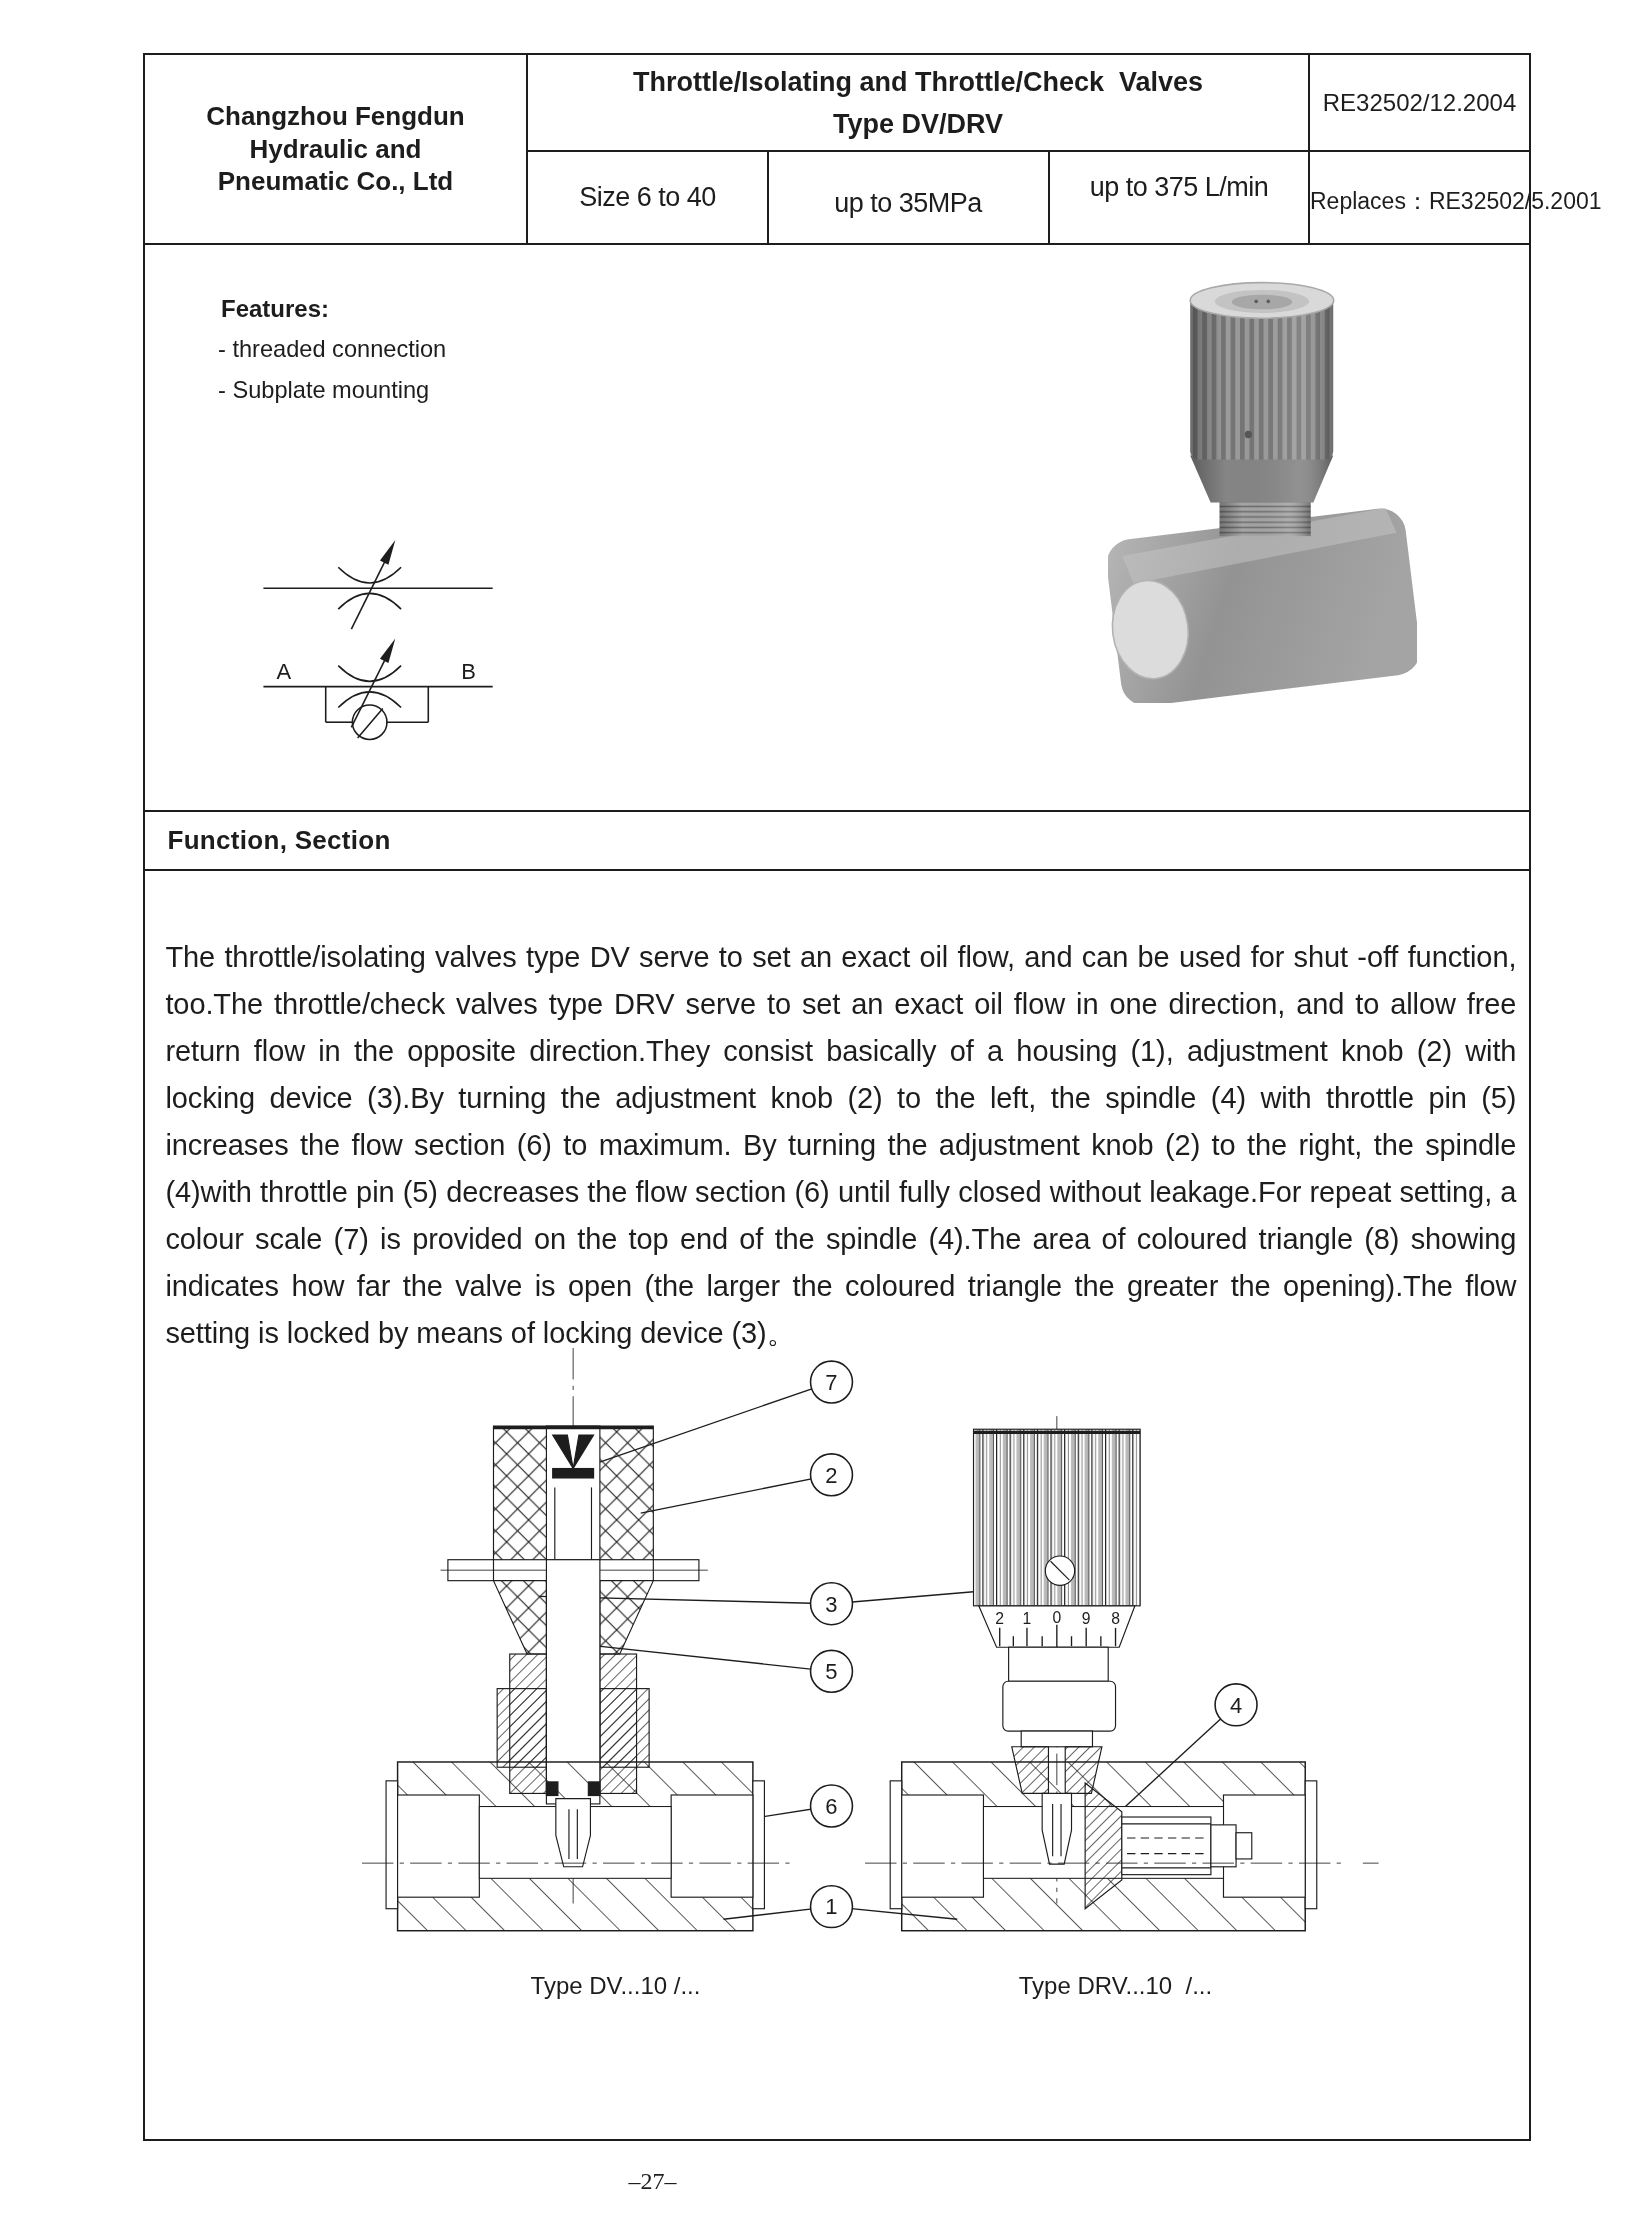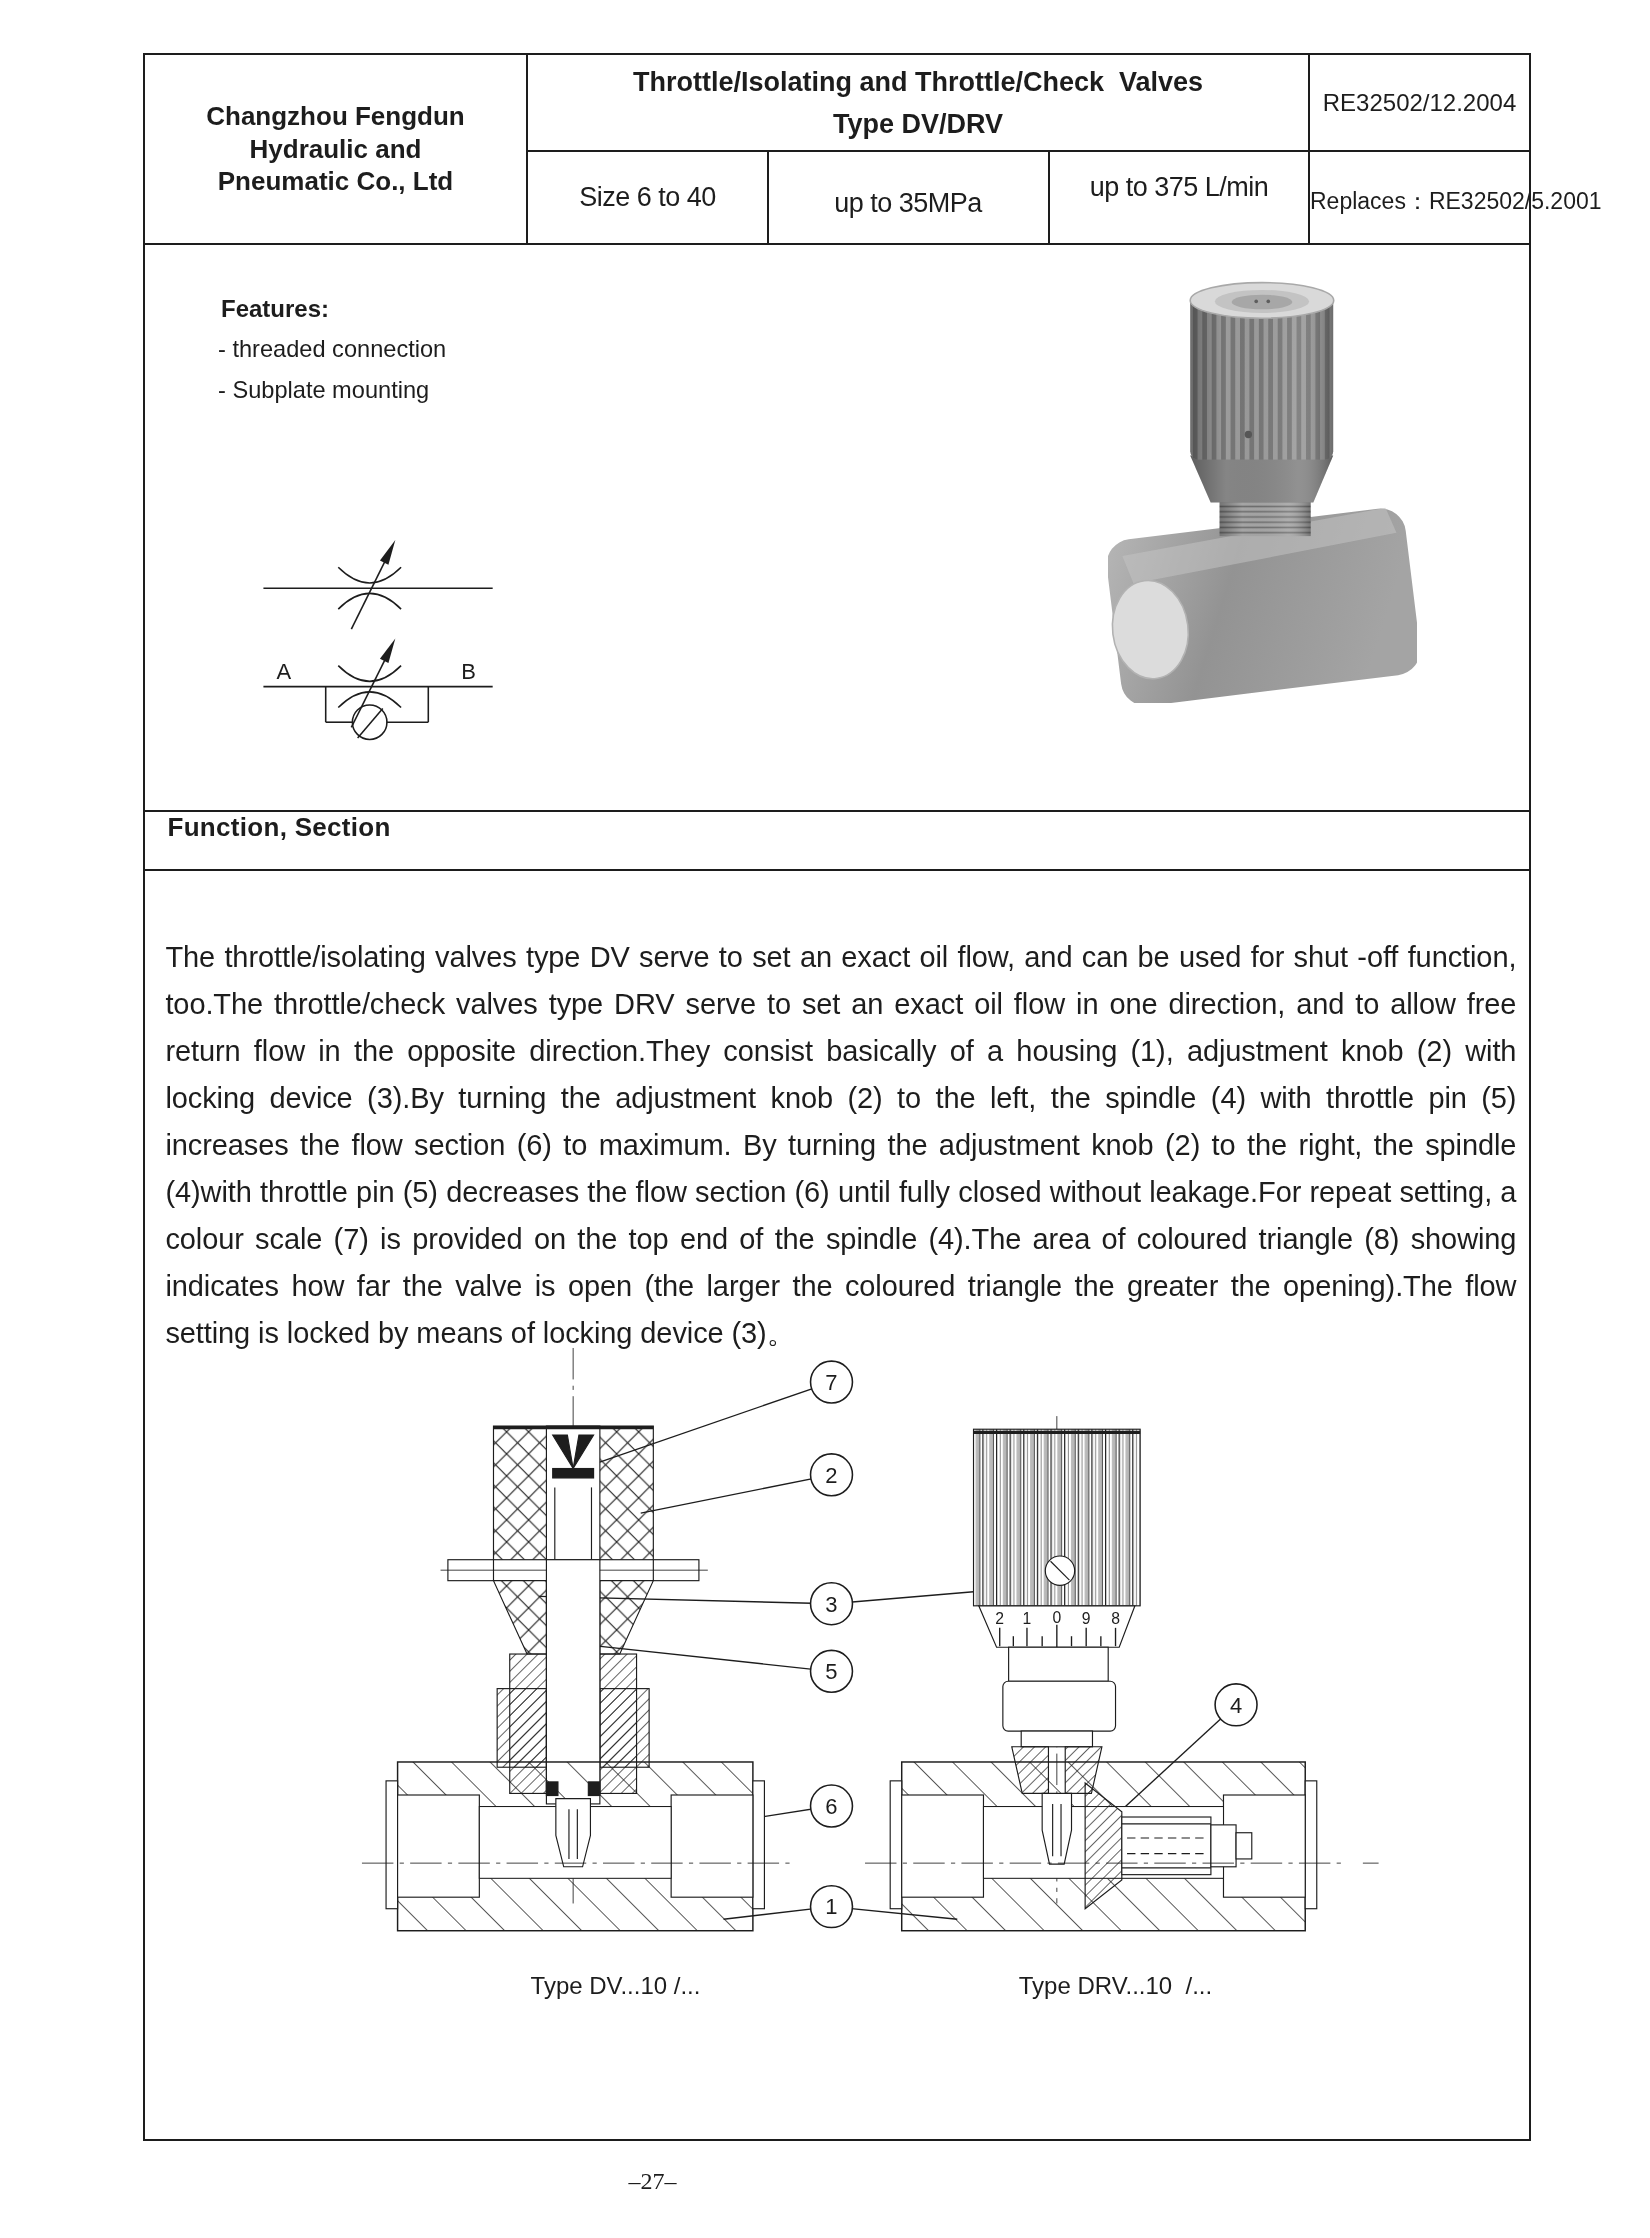"Function, Section" .band { align-items: flex-start -> center }
